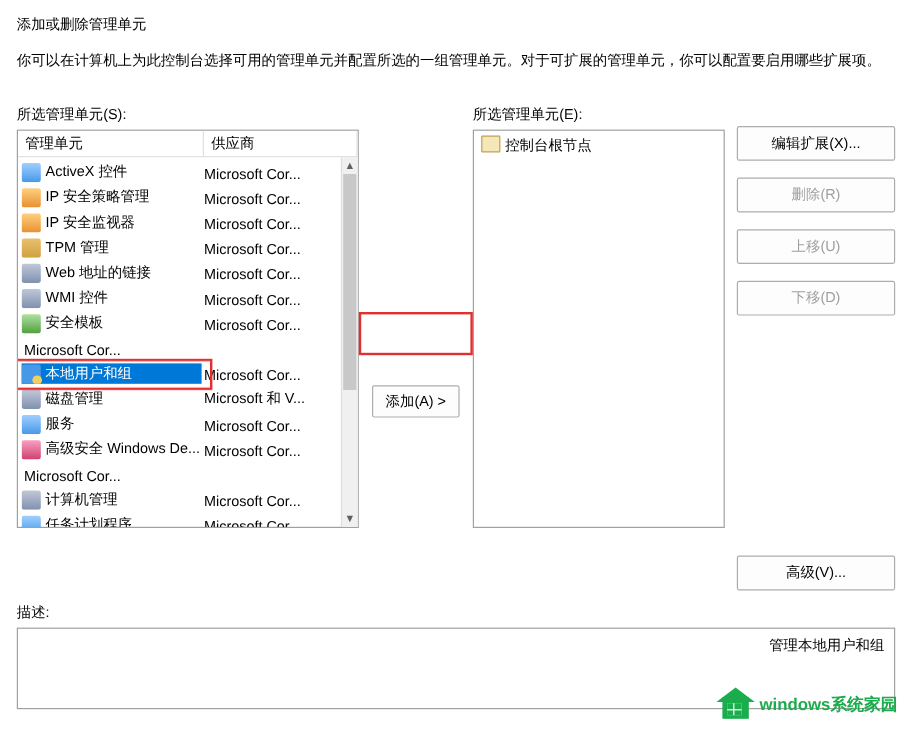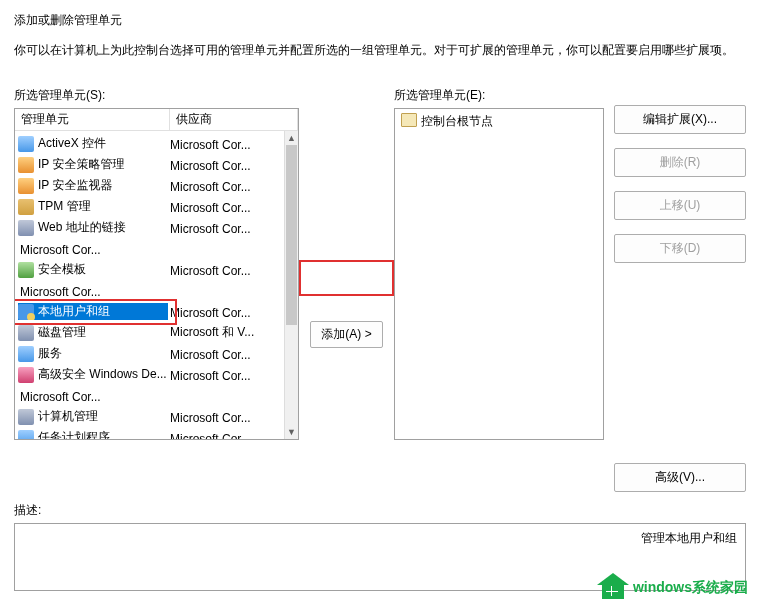"WMI 控件" div.cell1 { html: none -> <div> <span></span> <span>WMI 控件</span> </div> }
